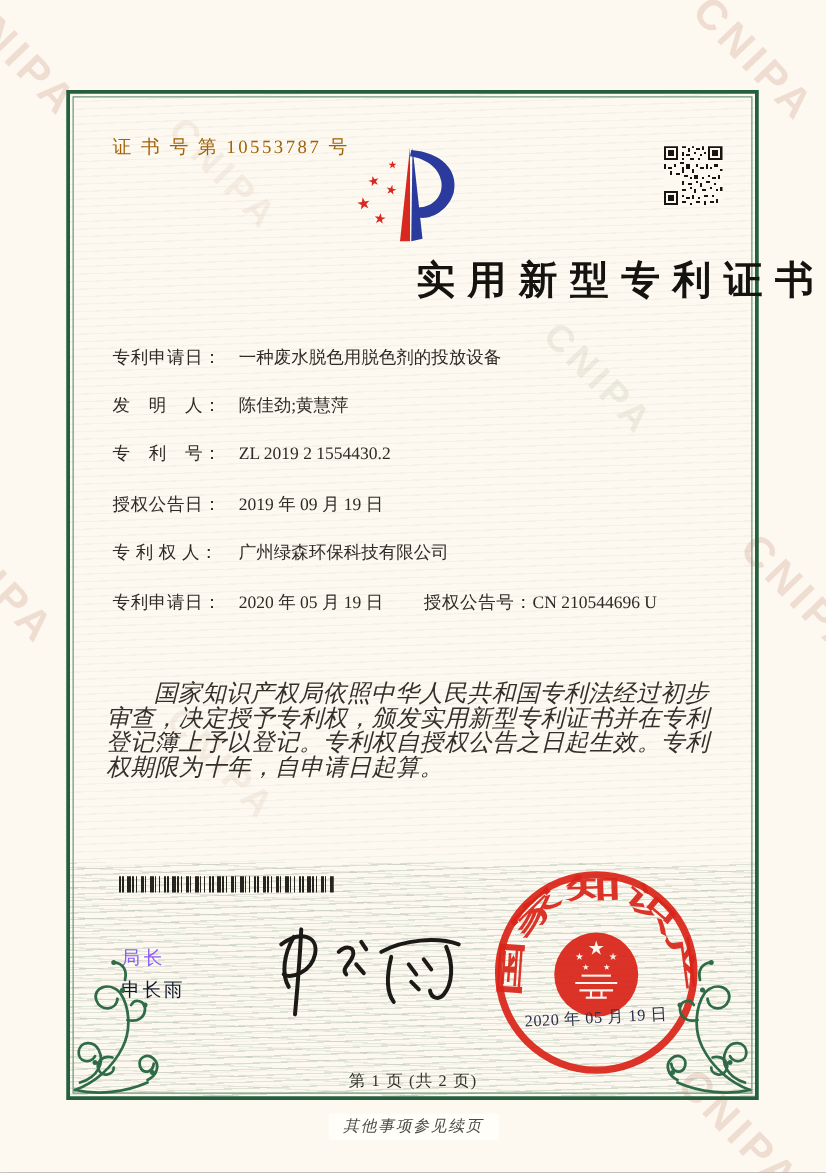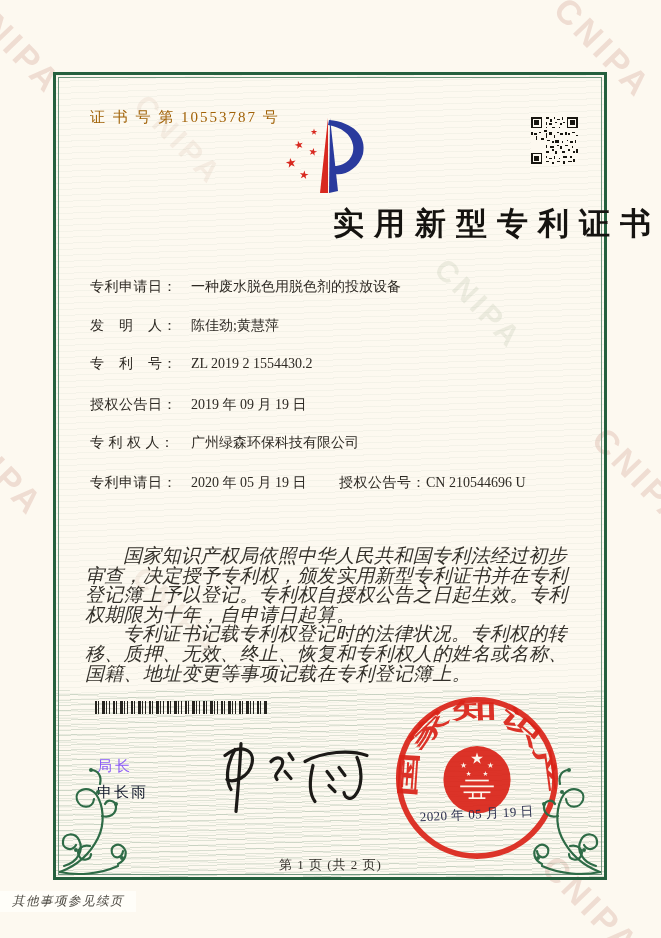"专利证书记载专利权登记时的法律状况。专利权的转移、质押、无效、终止、恢复和专利权" p { html: <p>专利证书记载专利权登记时的法律状况。专利权的转移、质押、无效、终止、恢复和专利权人的姓名或名称、国籍、地址变更等事项记载在专利登记簿上。</p> -> none }
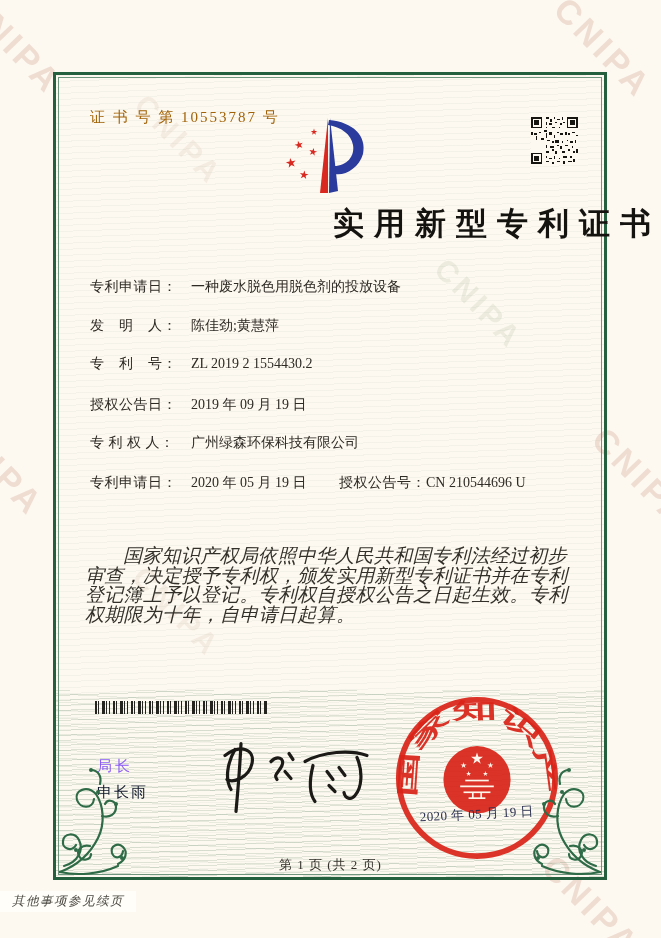"其他事项参见续页" .bottom-note { text-align: left -> center }
